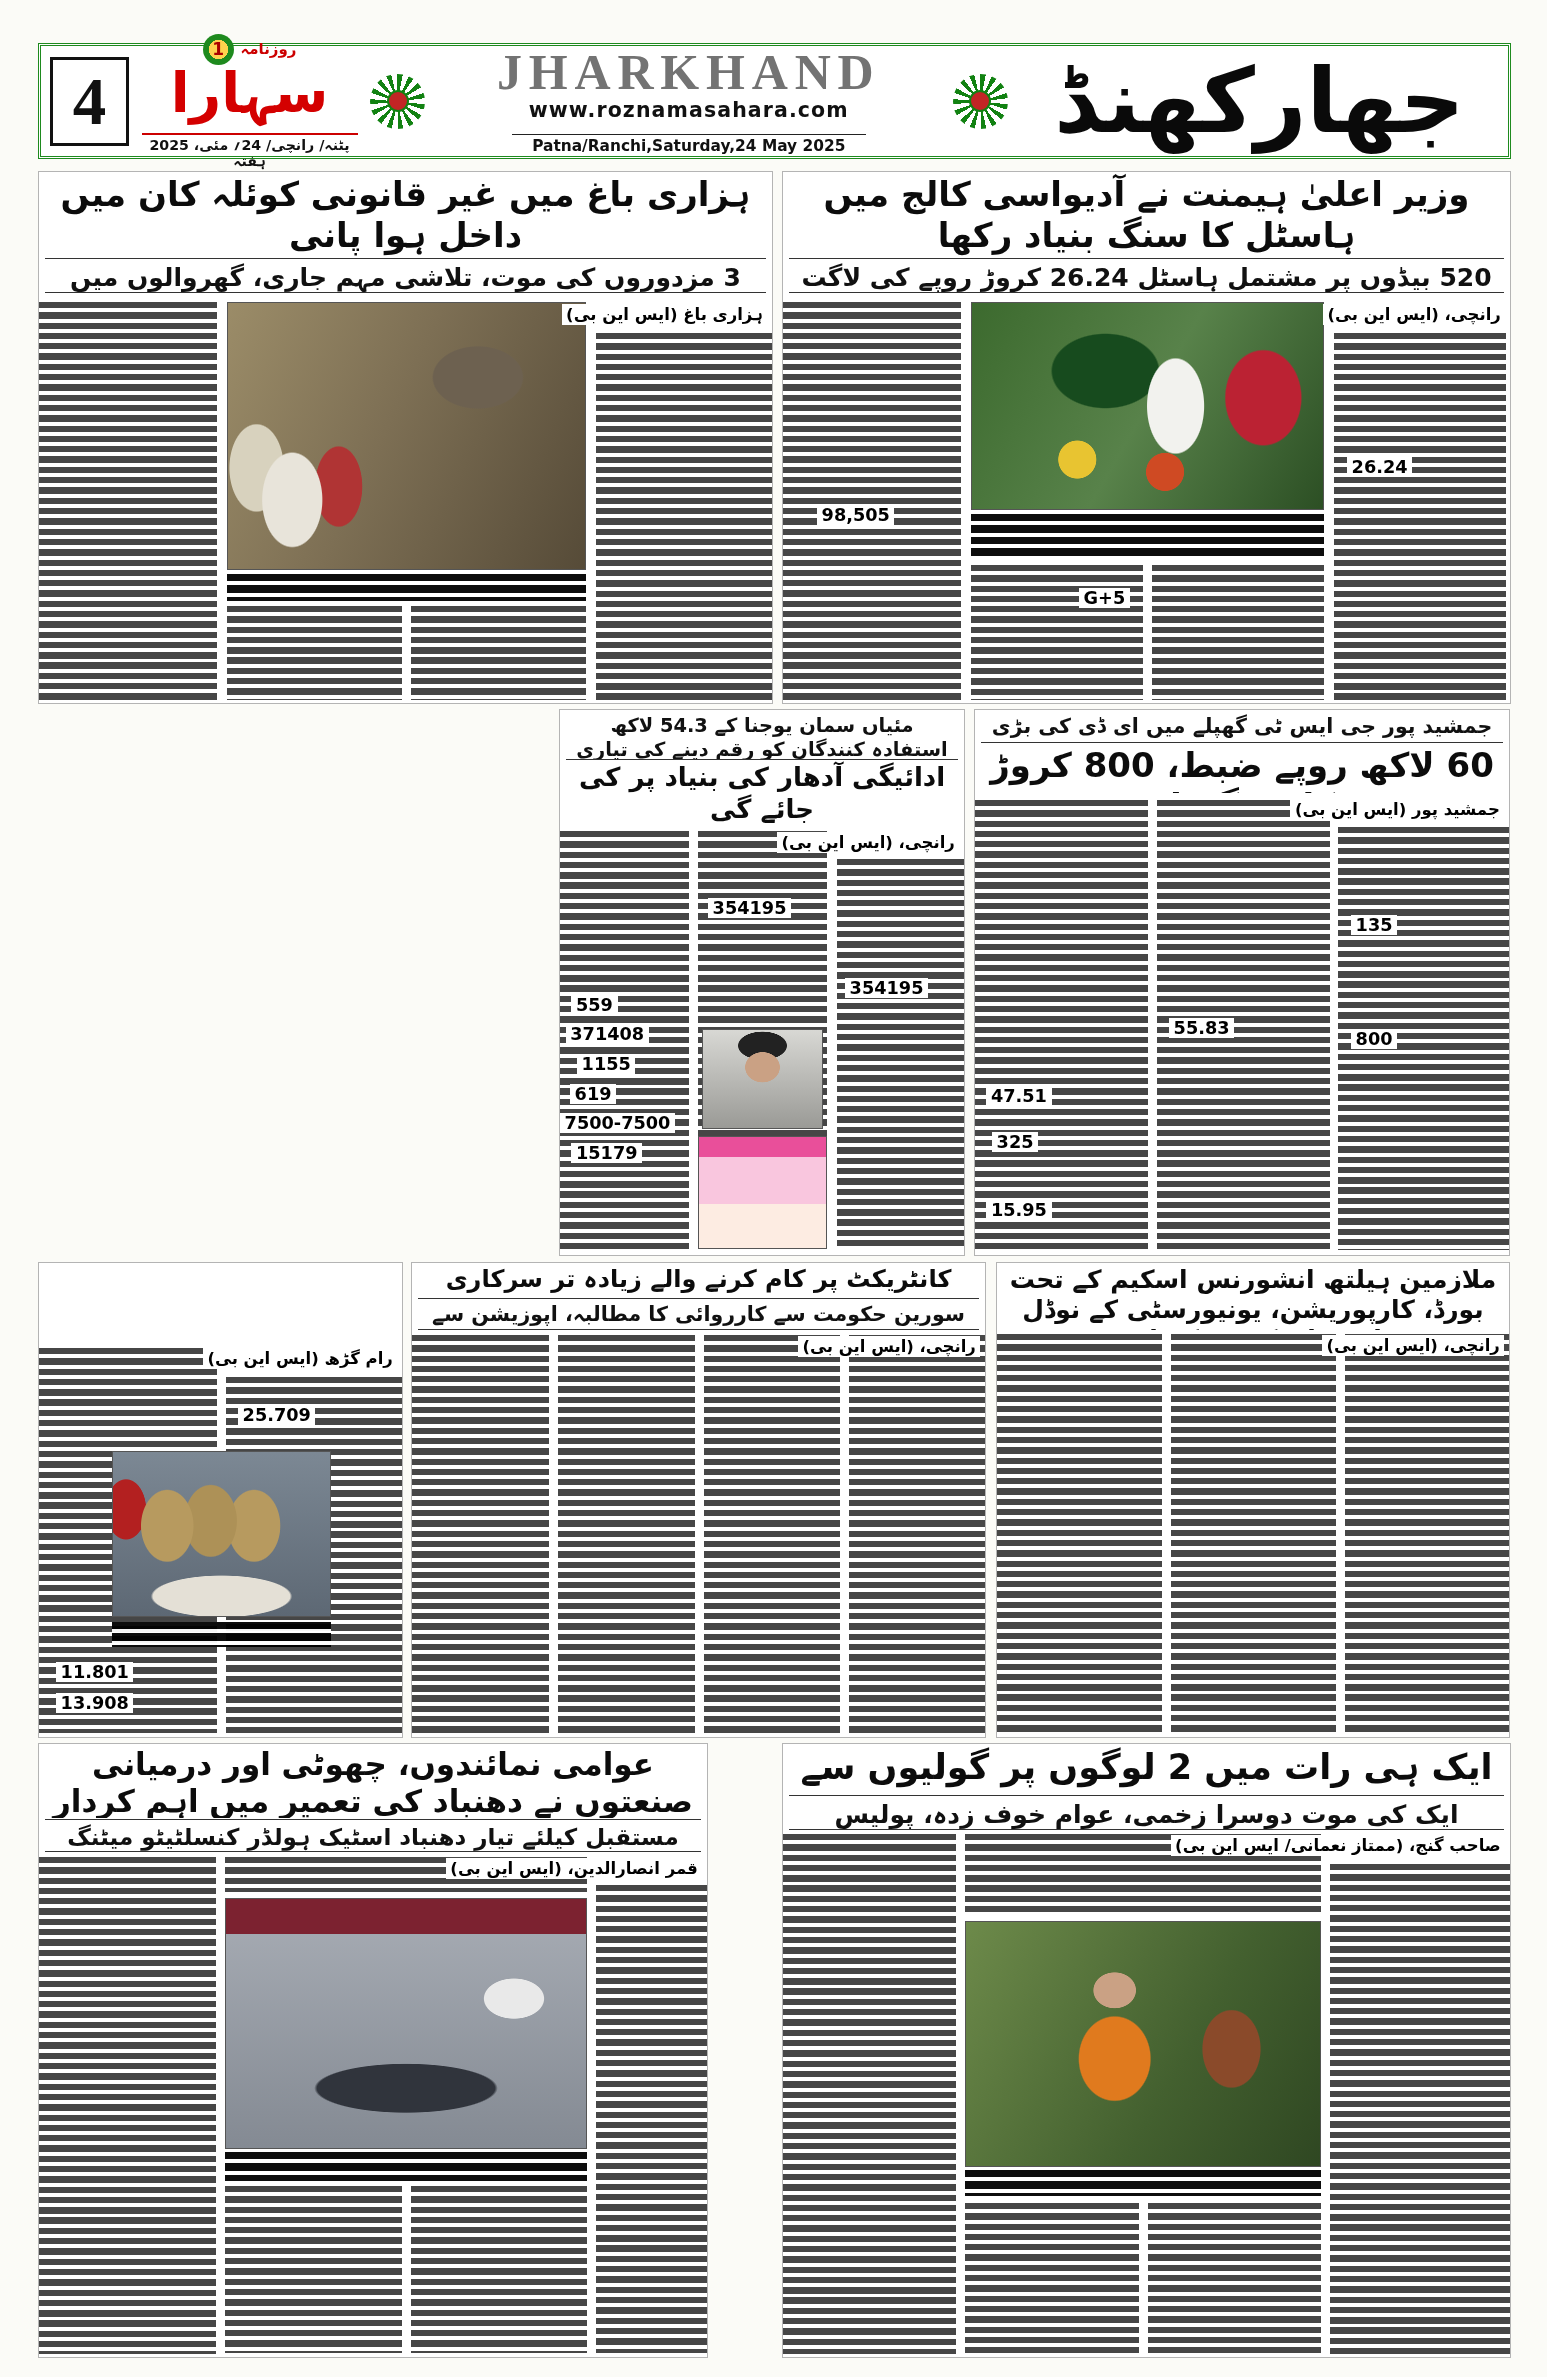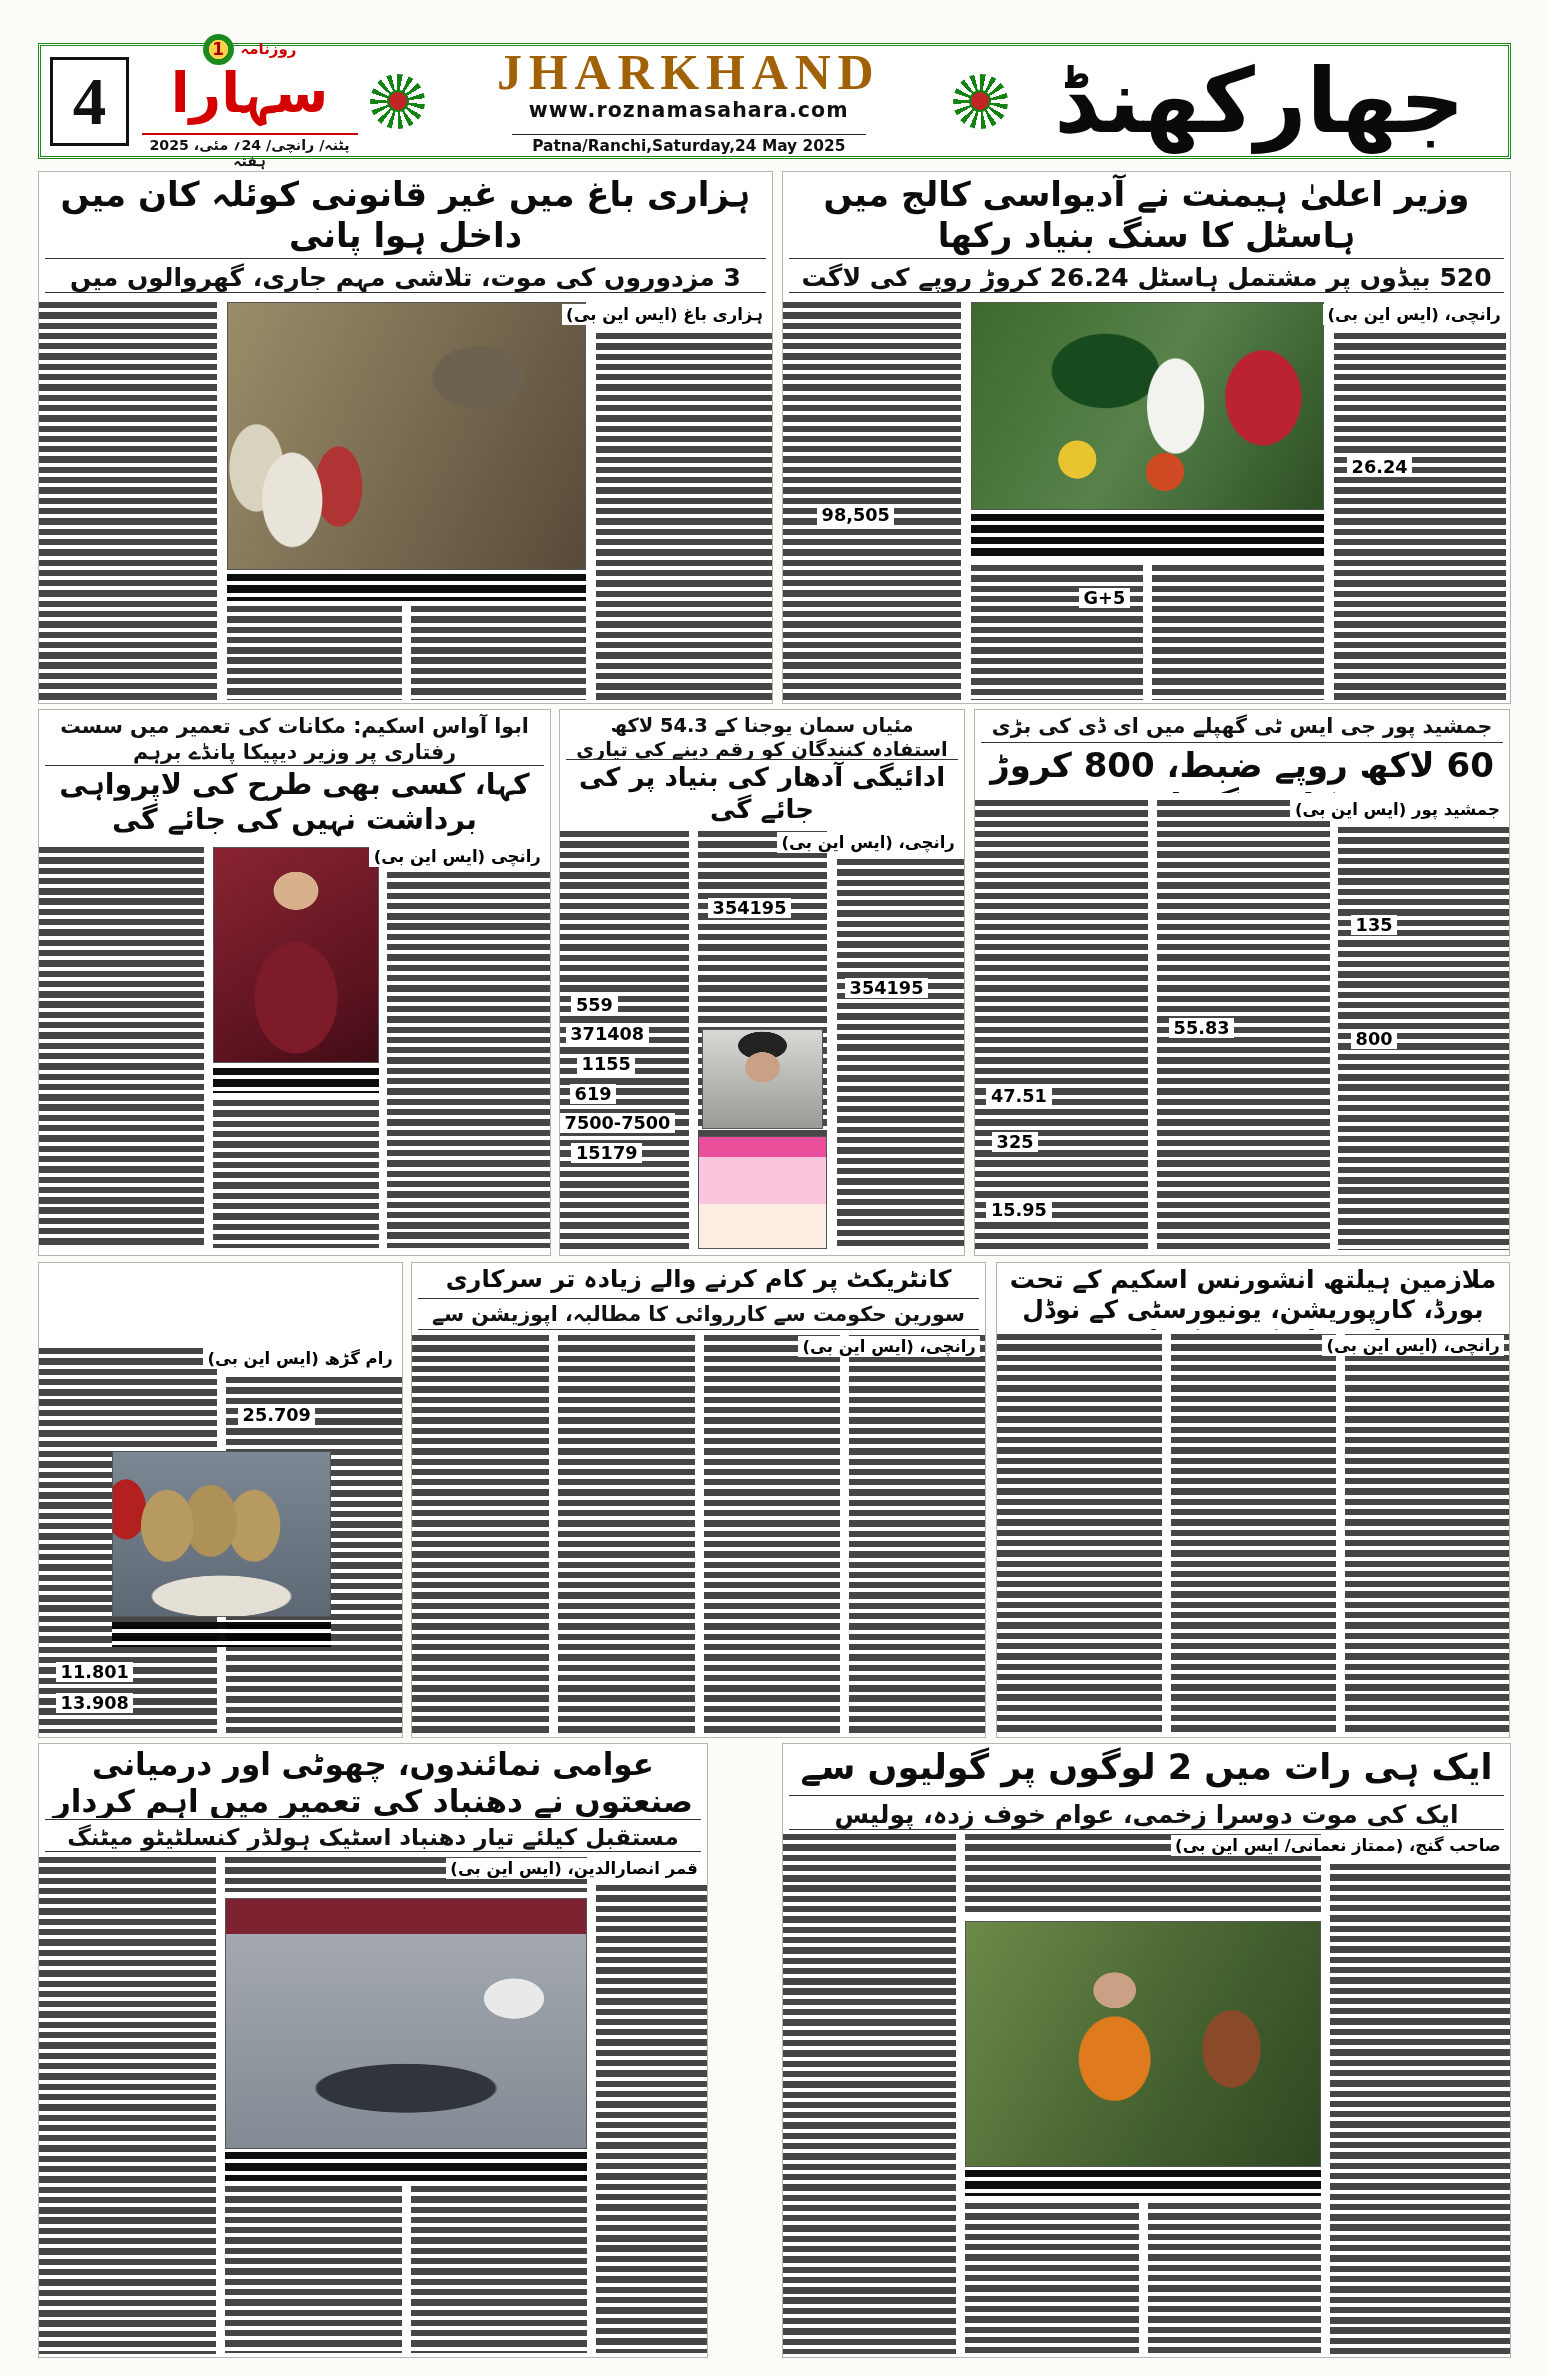"JHARKHAND" .region-en { color: #a16207 -> #737373 }
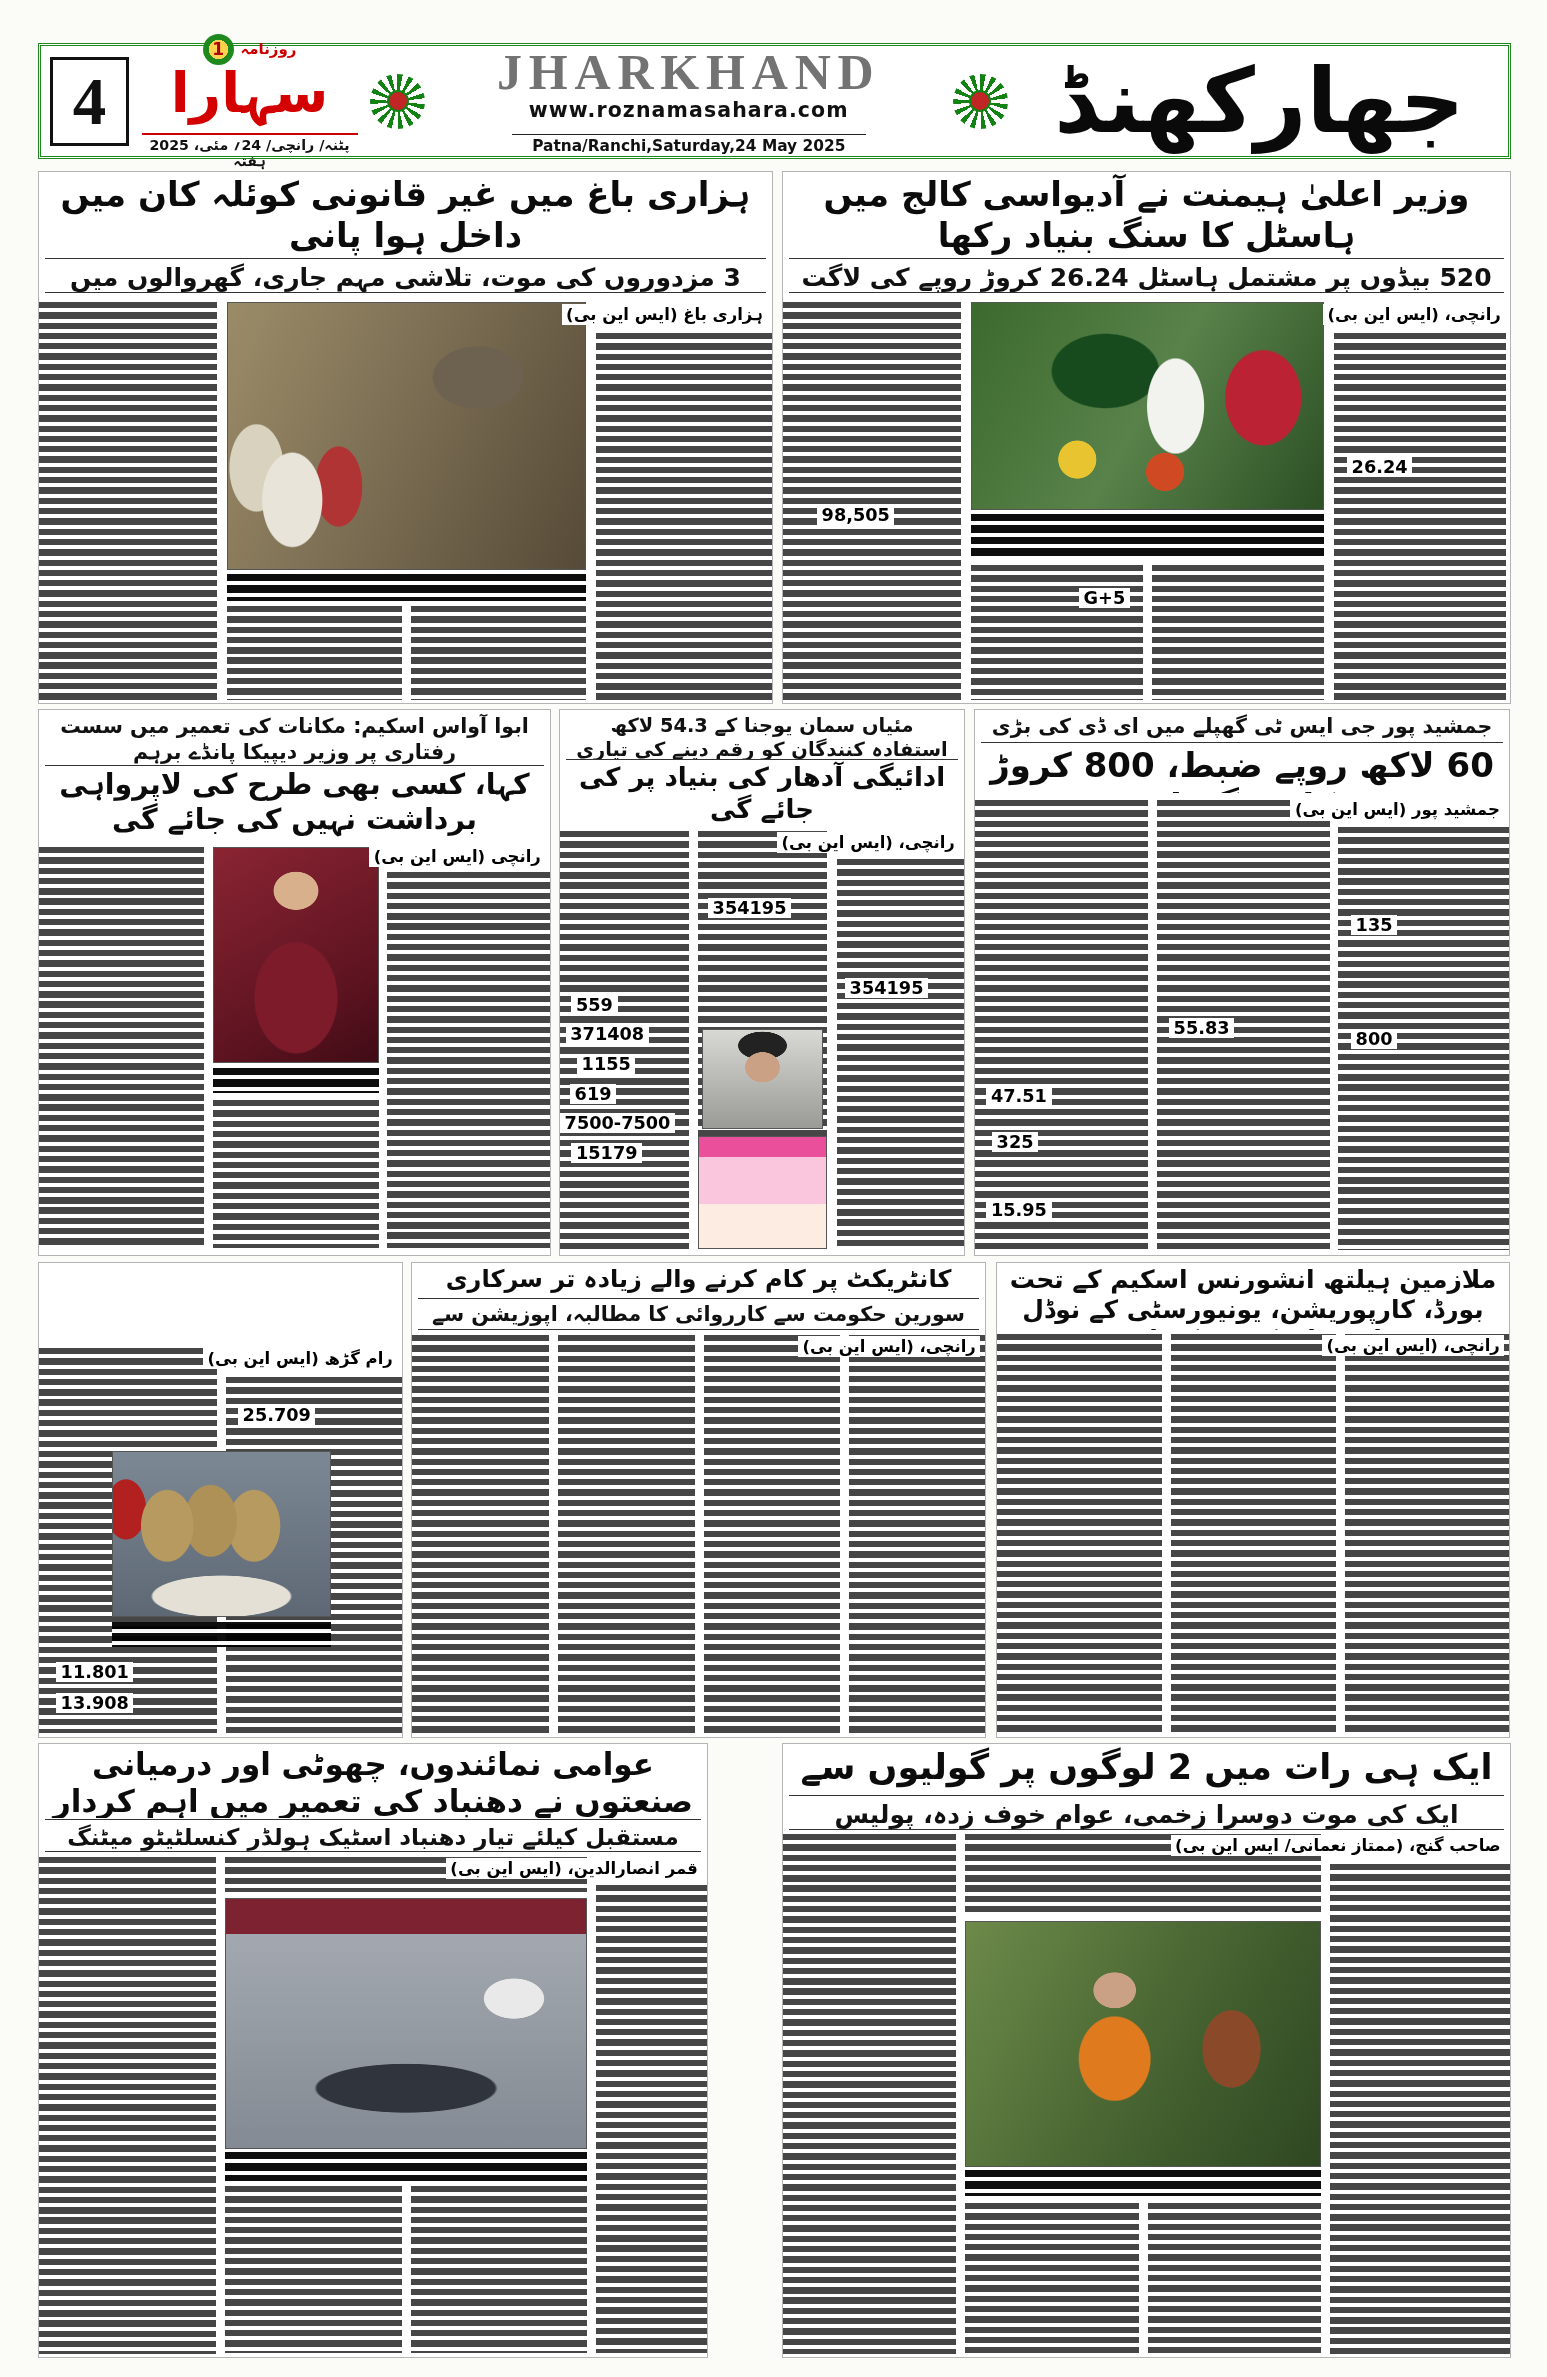"ابوا آواس اسکیم: مکانات کی" section.story { html: <section> <div>ابوا آواس اسکیم: مکانات کی تعمیر میں سست رفتاری پر وزیر دیپیکا پانڈے برہم</div> <h1>کہا، کسی بھی طرح کی لاپرواہی برداشت نہیں کی جائے گی</h1> <div>رانچی (ایس این بی)</div> <div></div> <div></div> <div></div> <div></div> <div></div> </section> -> none }
